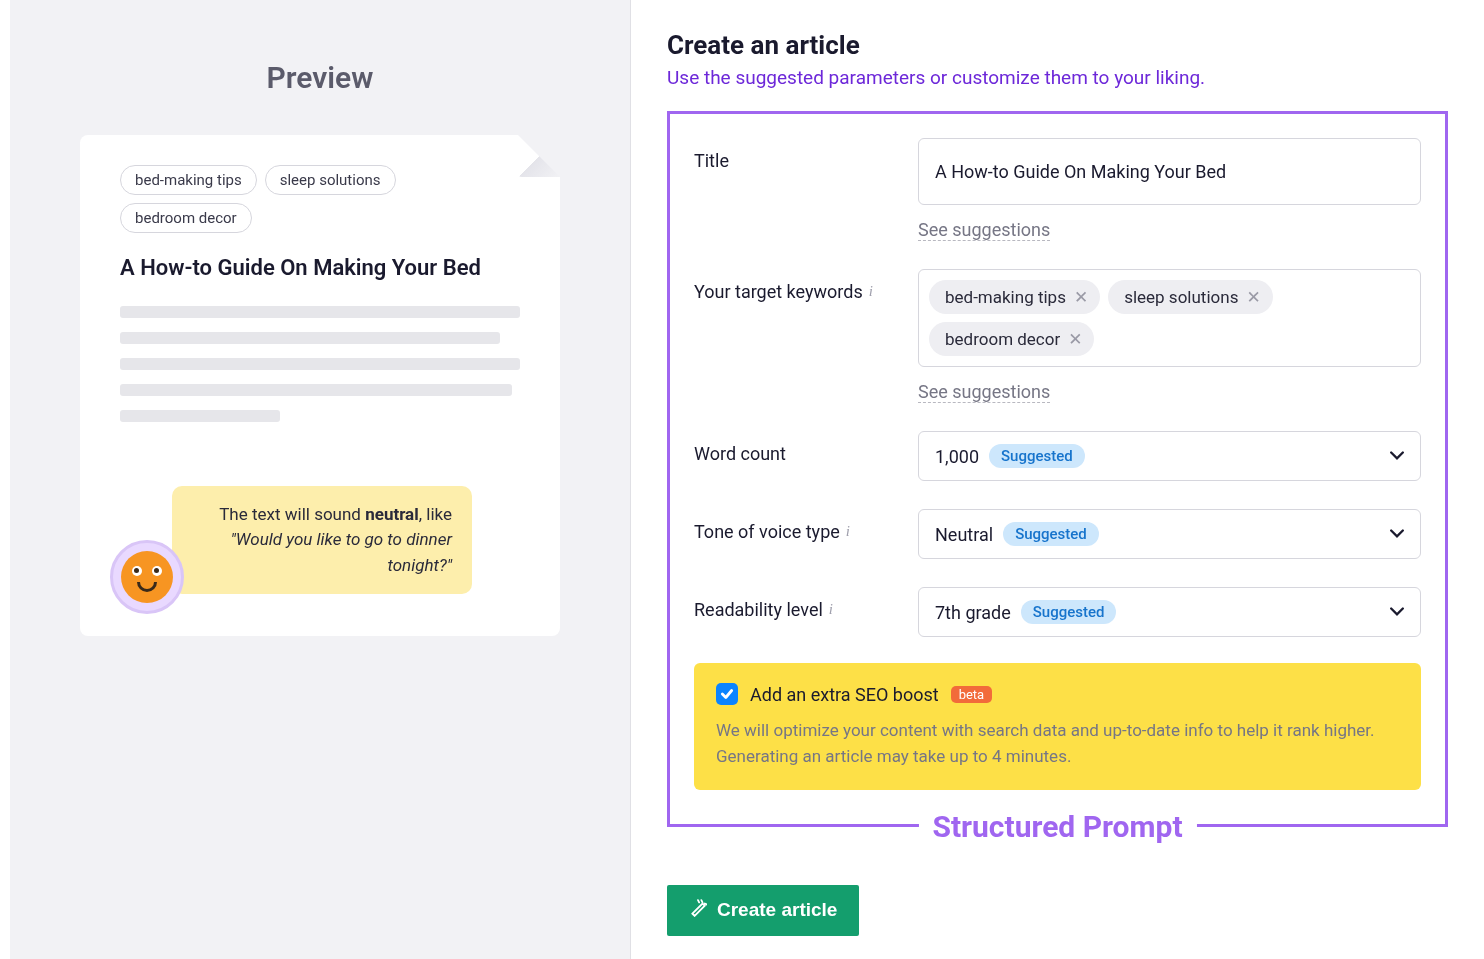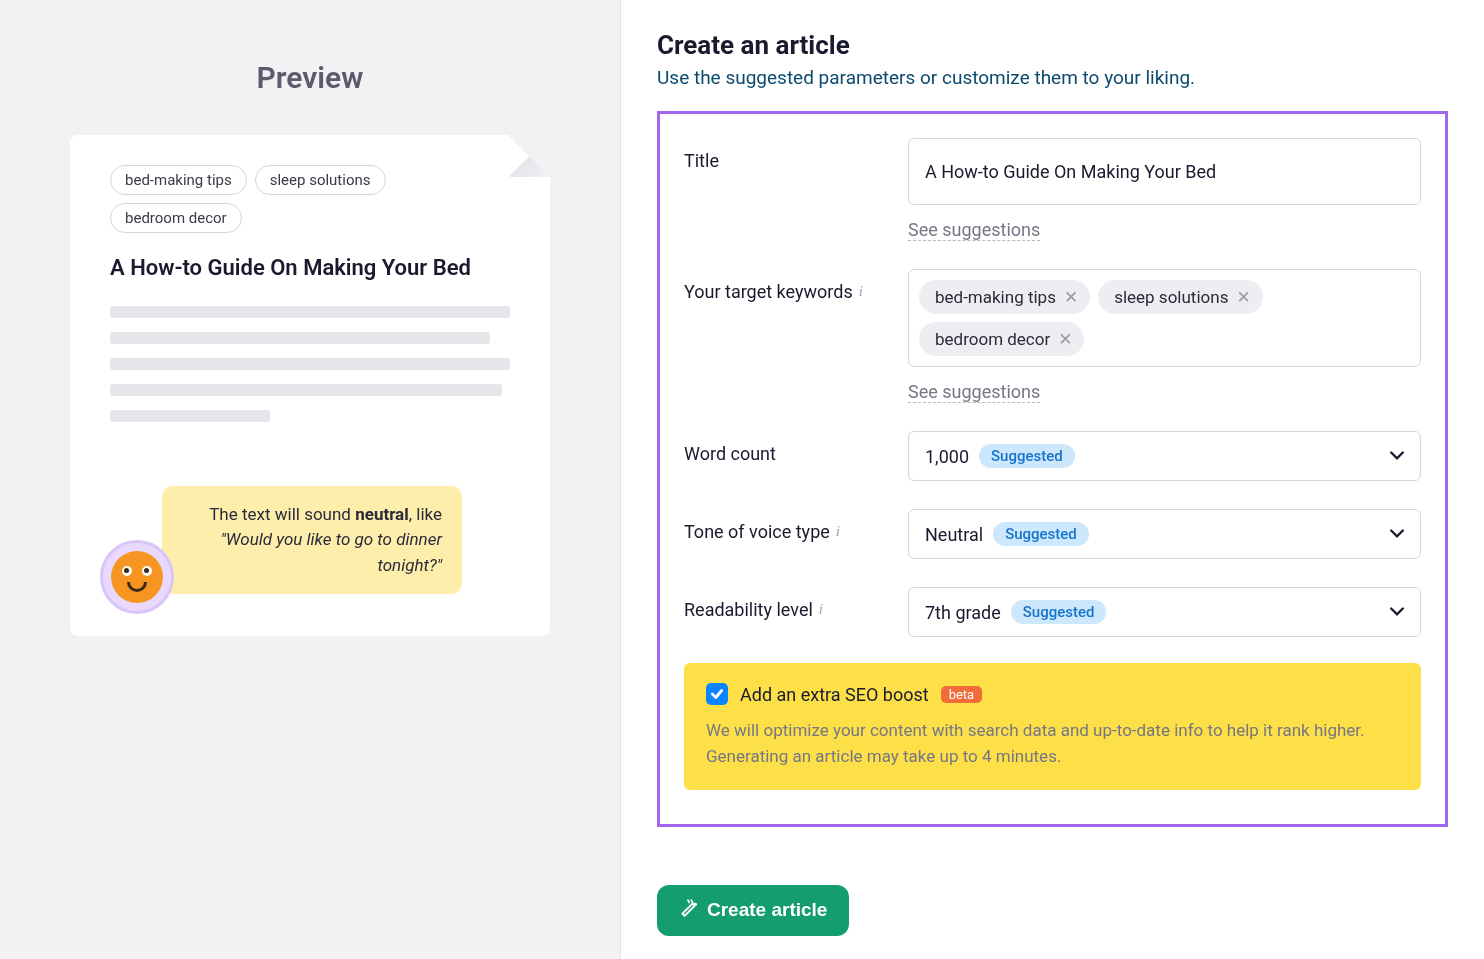"Preview" .left-panel { margin-left: none -> 10px }
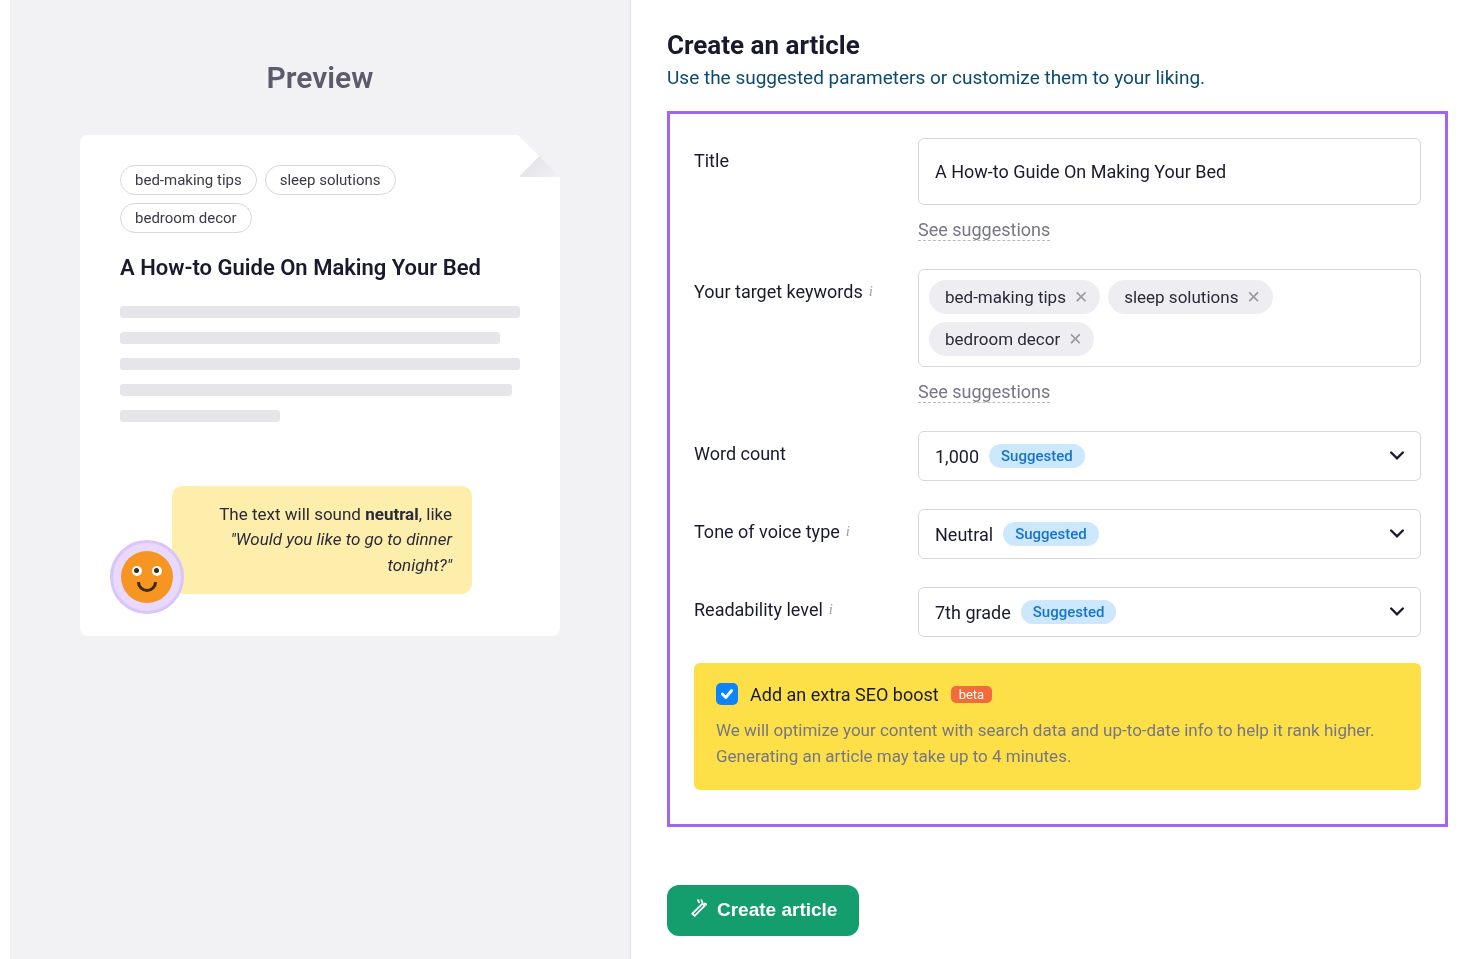"Use the suggested parameters or" .rp-header p { color: #0c4a6e -> #6d28d9 }
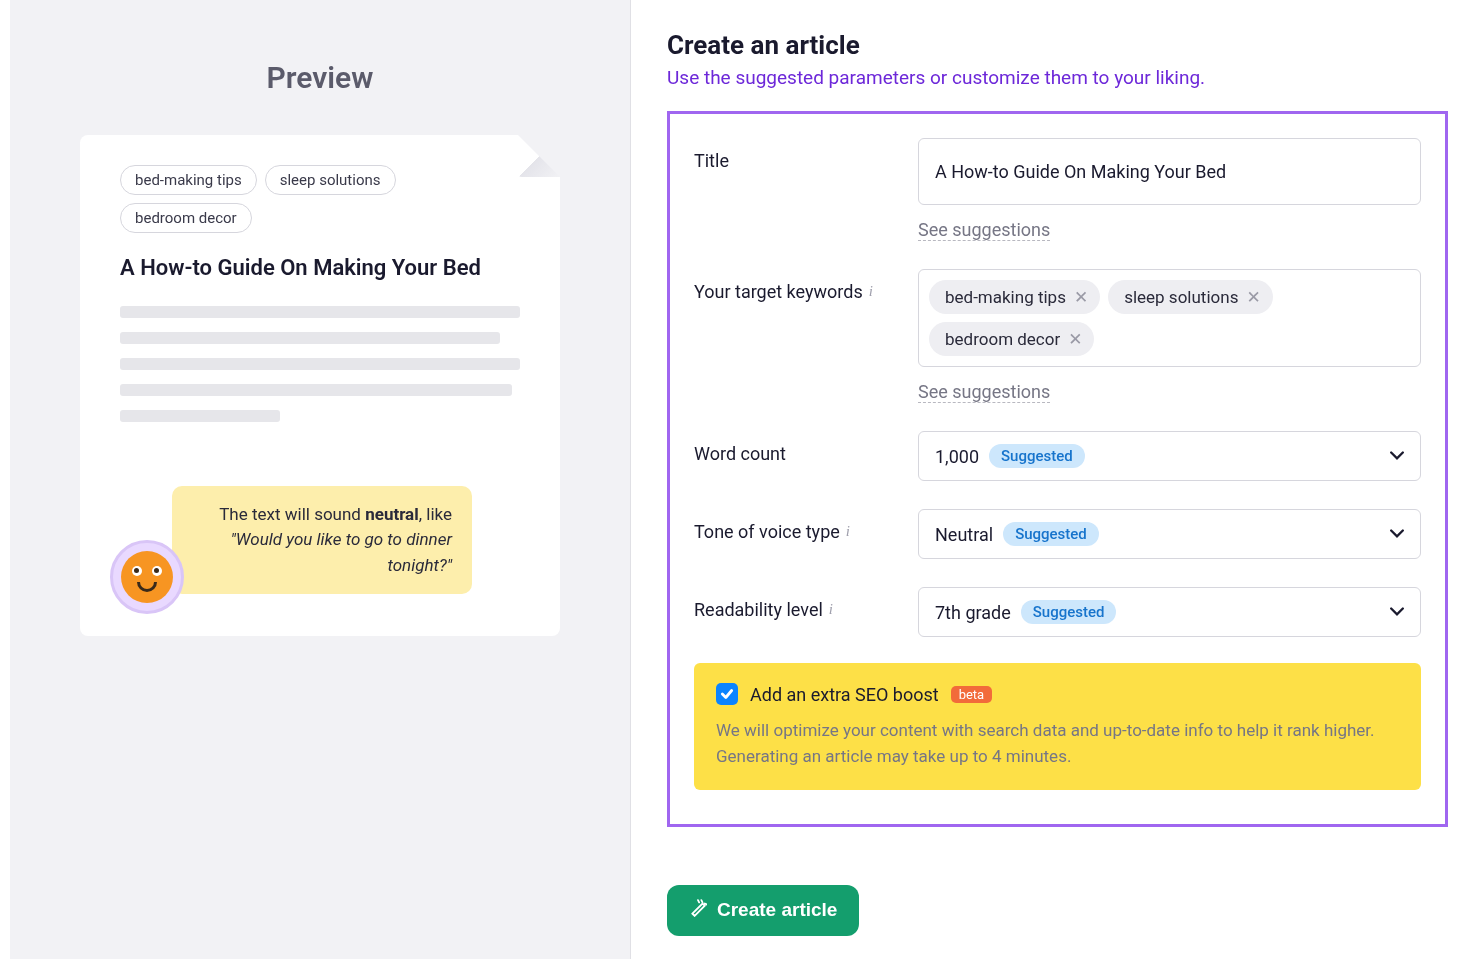"Structured Prompt" div.boxed-label { html: none -> <div>Structured Prompt</div> }
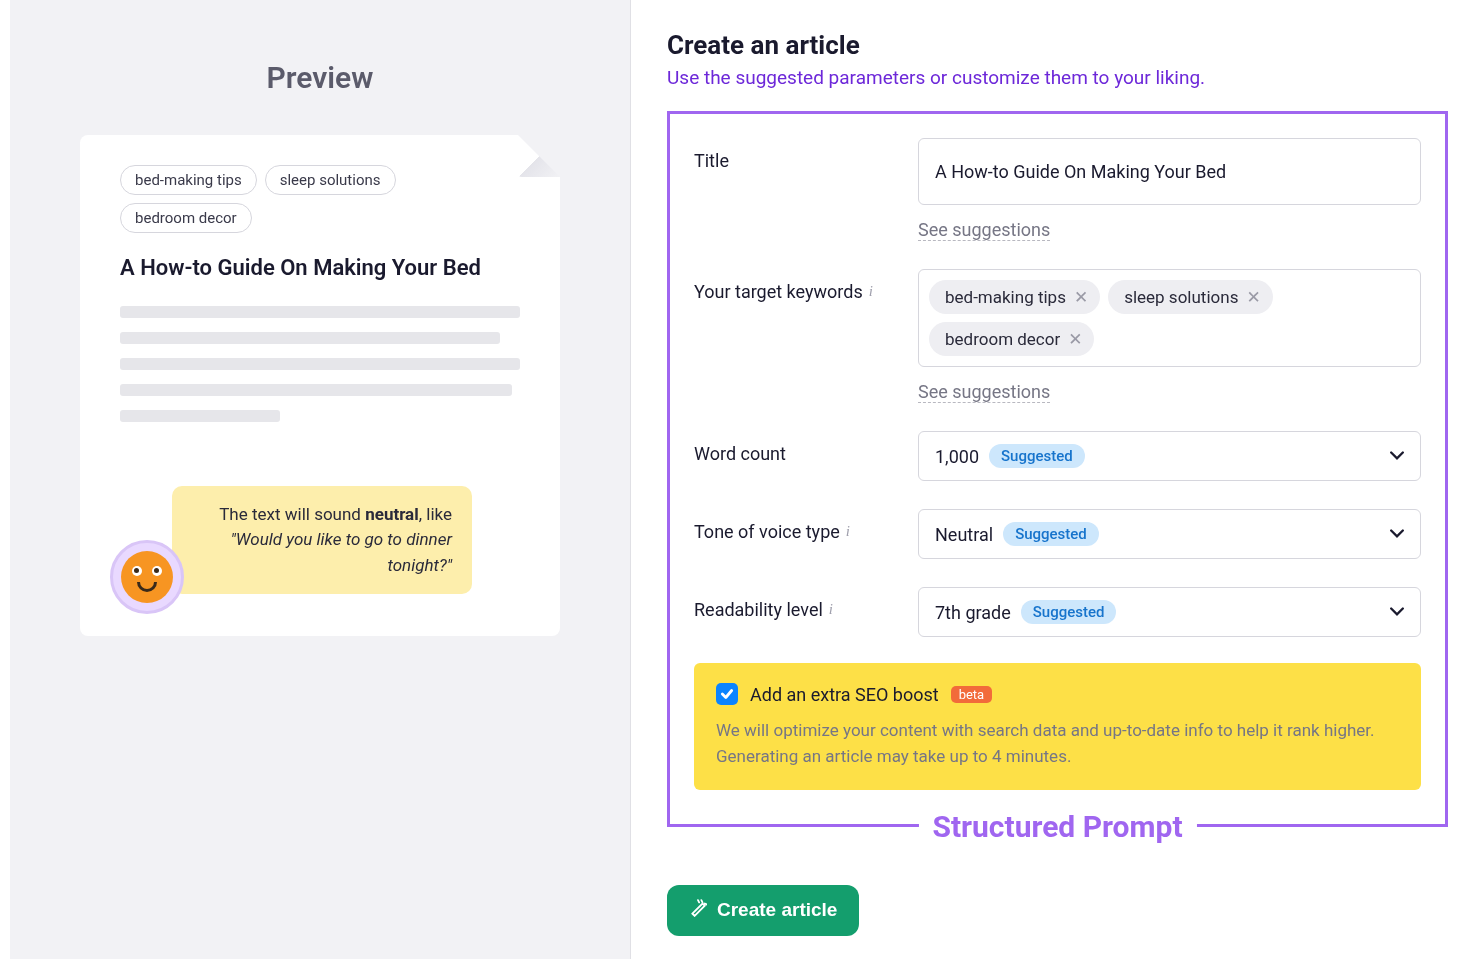"Create article" .create-btn { border-radius: 12px -> 2px }
